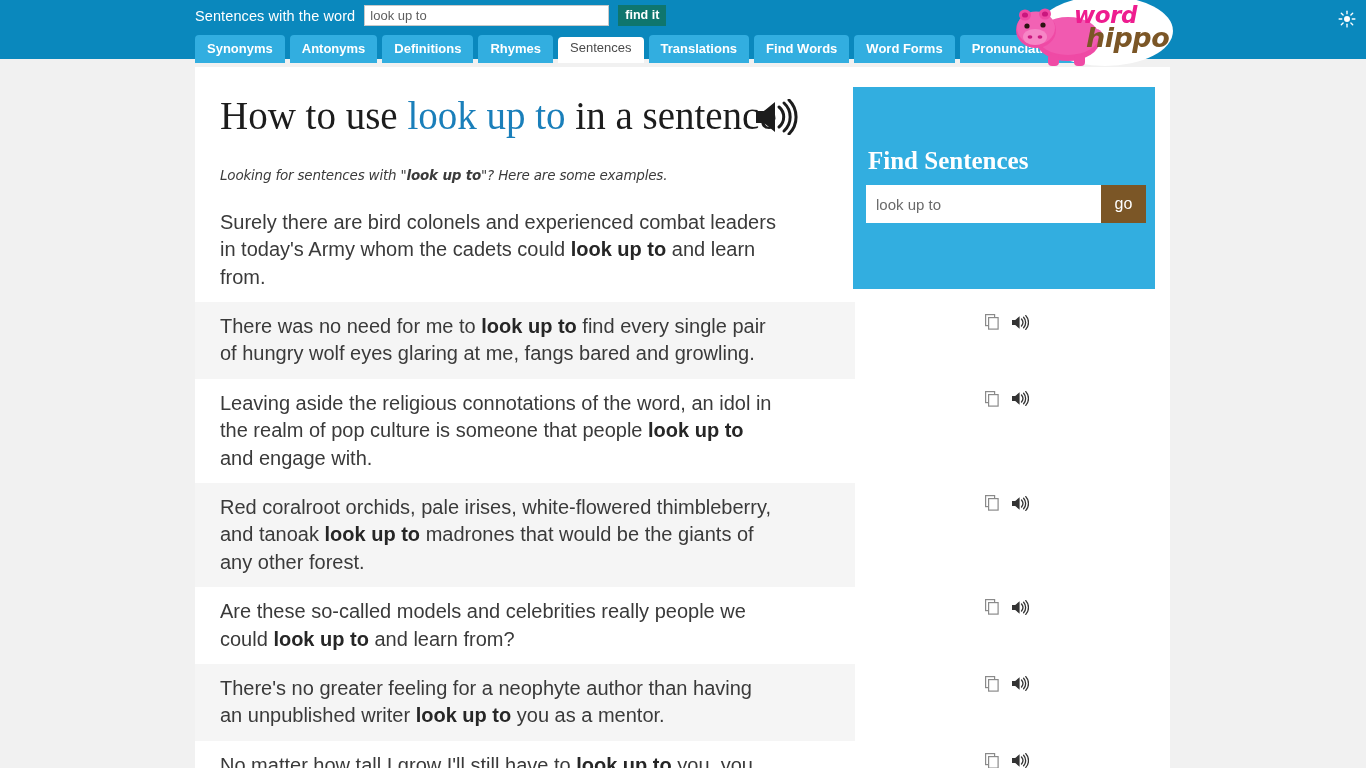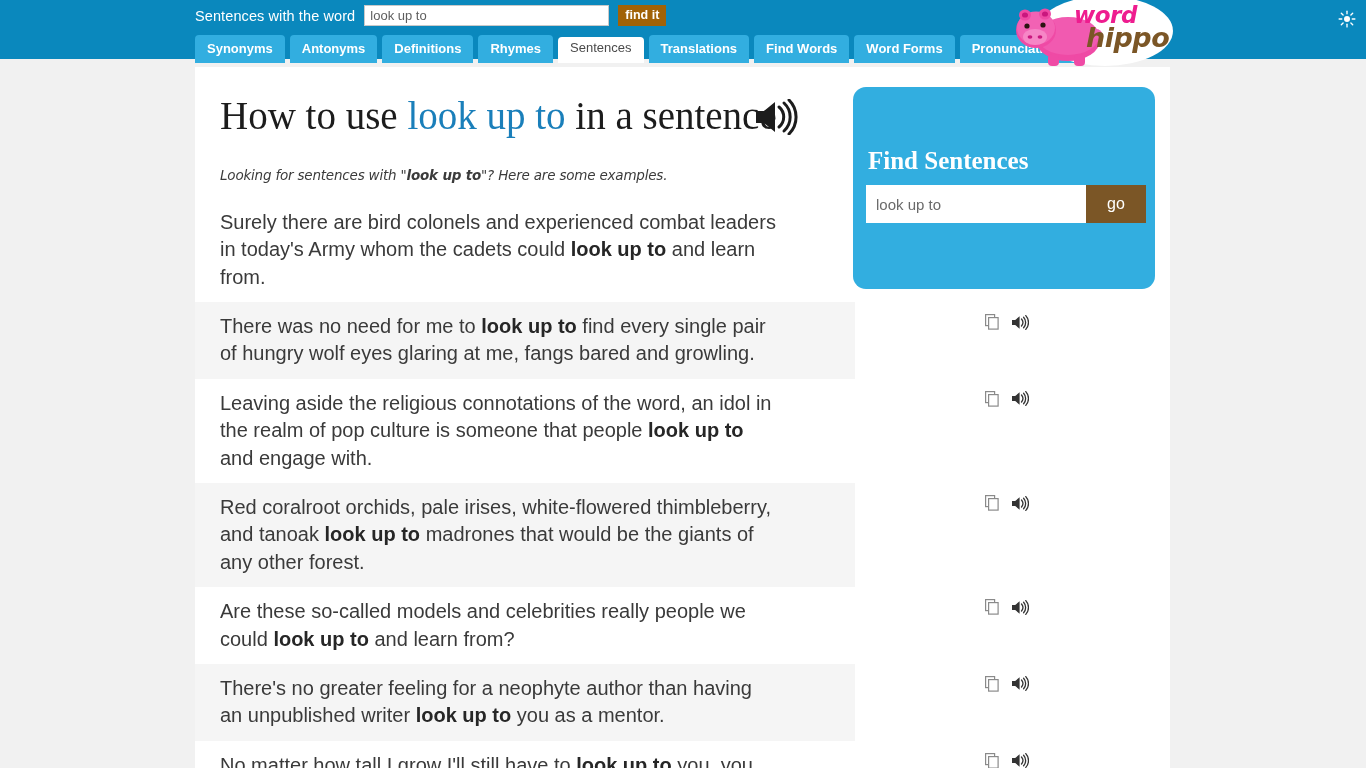"find it" .find-it { background: #a16207 -> #0f766e }
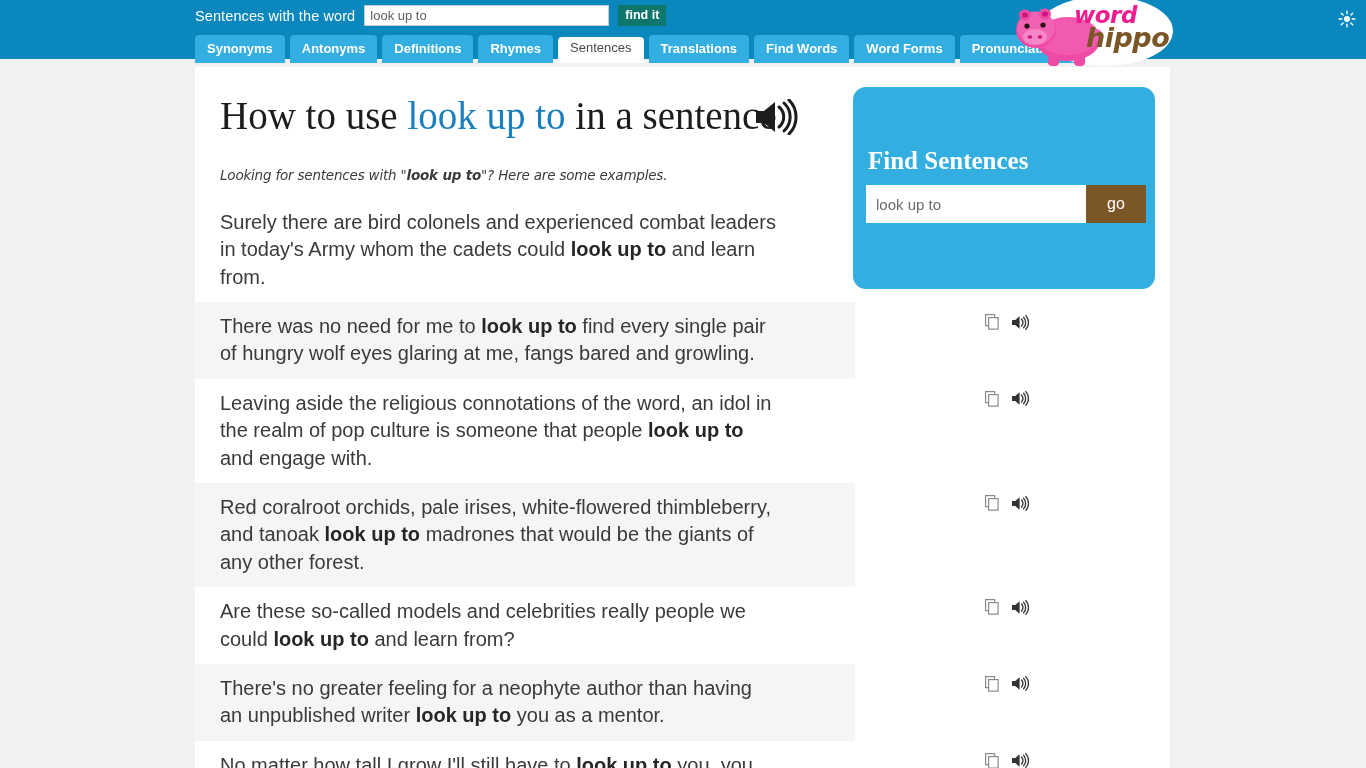"Find Sentences" .sidebar { border-radius: 13px -> none }
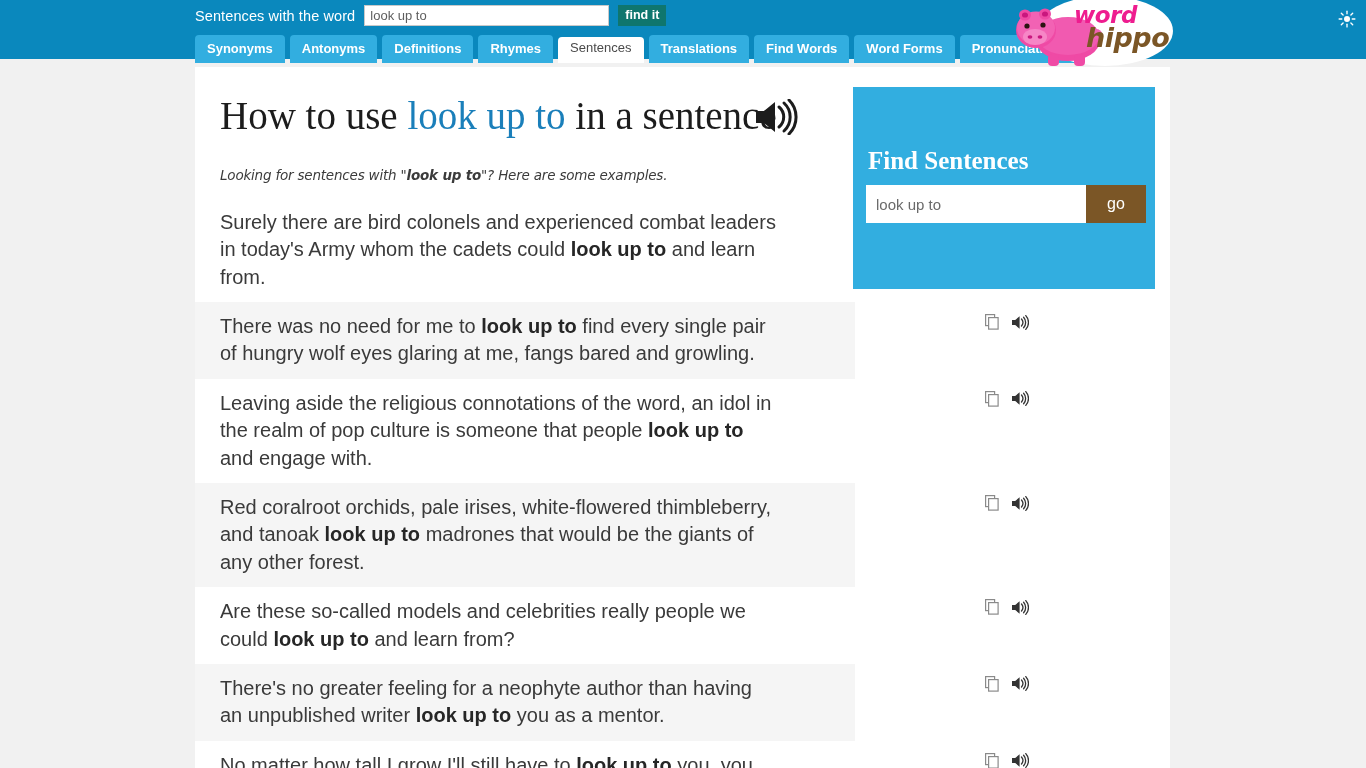"go" .sidebar-go { width: 60px -> 45px }
